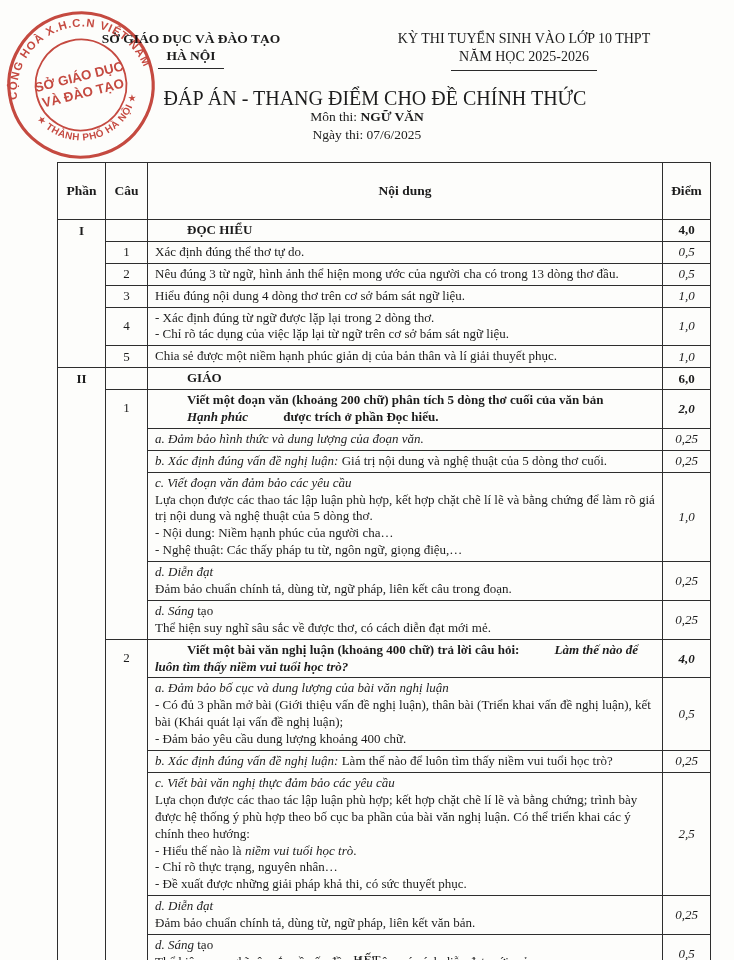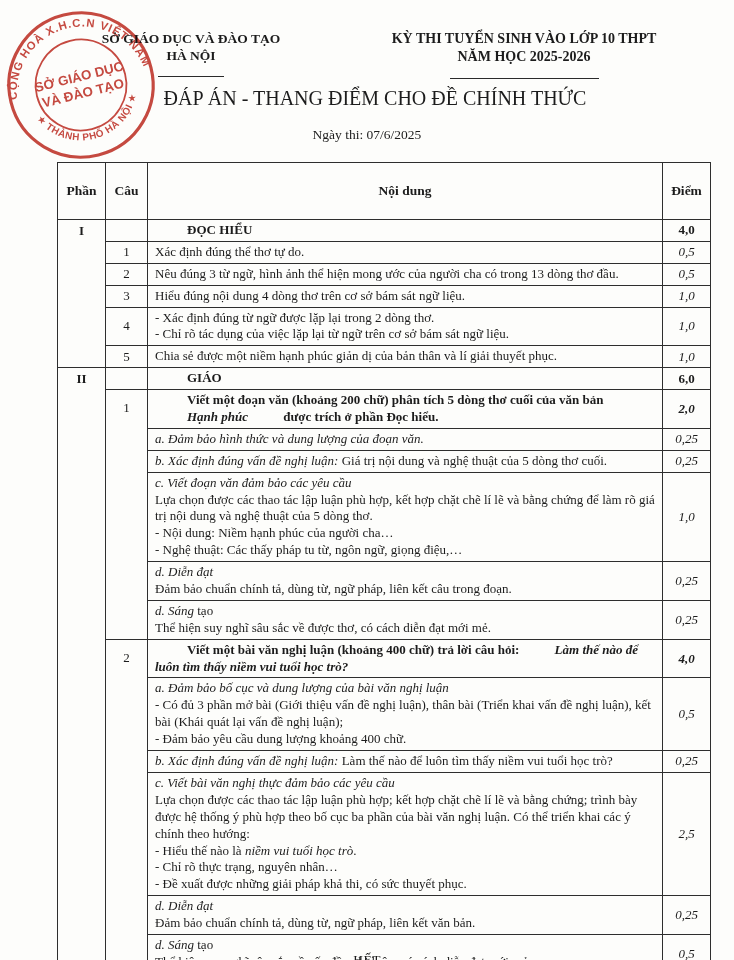"KỲ THI TUYỂN SINH VÀO" .hdr-right { font-weight: bold -> normal }
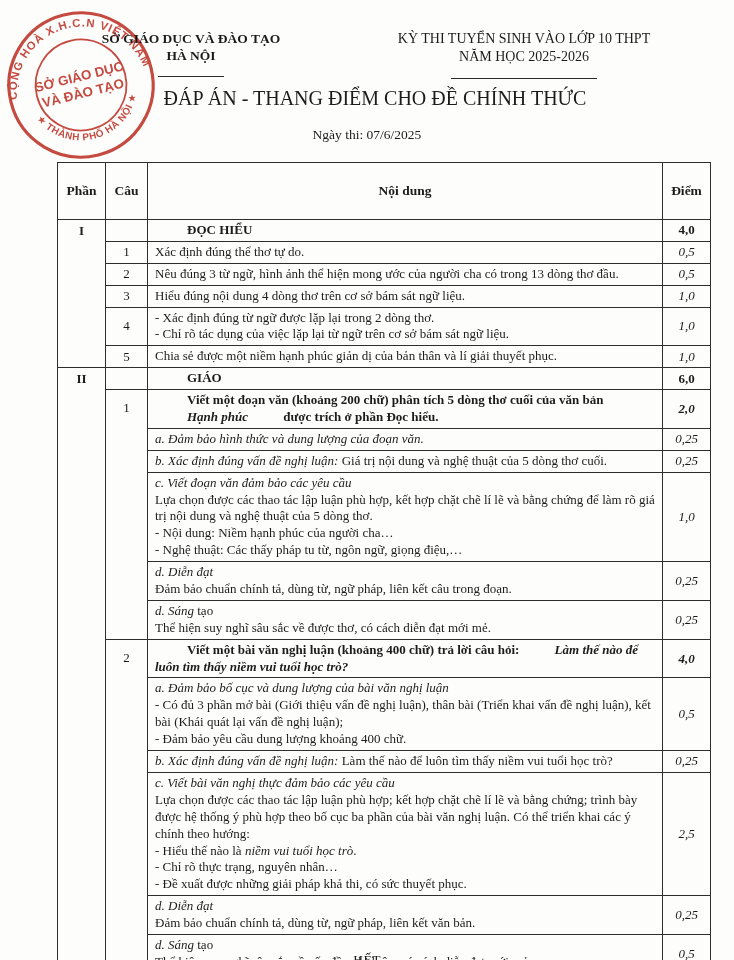"HÀ NỘI" .u { padding: 0 8px 12px 8px -> 0 8px 4px 8px }
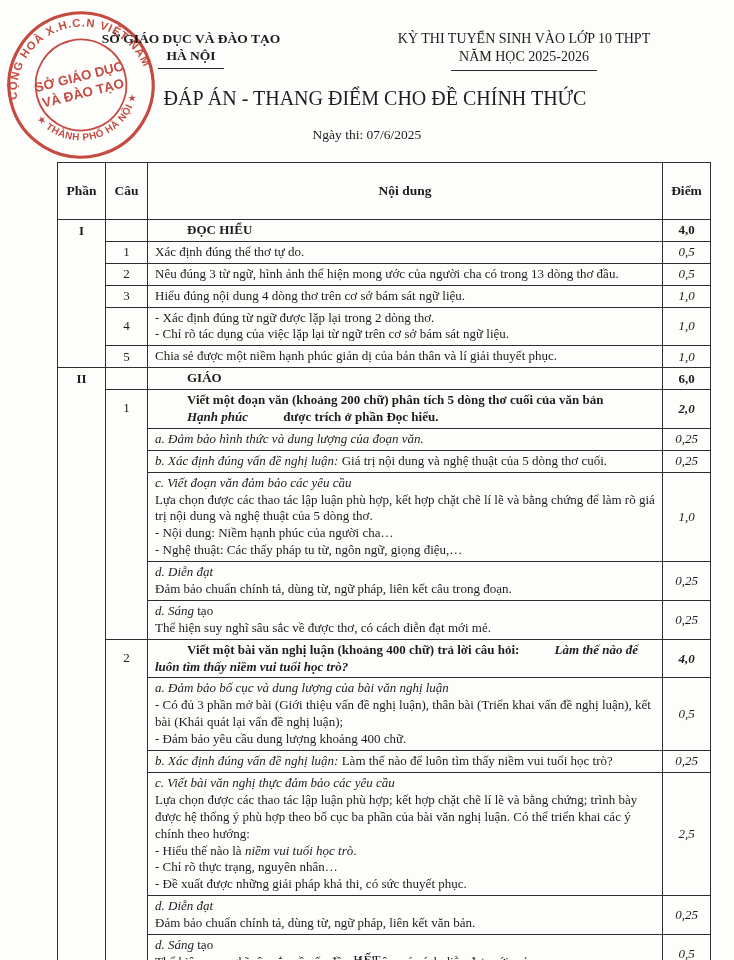"Môn thi: NGỮ VĂN" div.subject-line { html: none -> <div><span>Môn thi: </span><span>NGỮ VĂN</span></div> }
